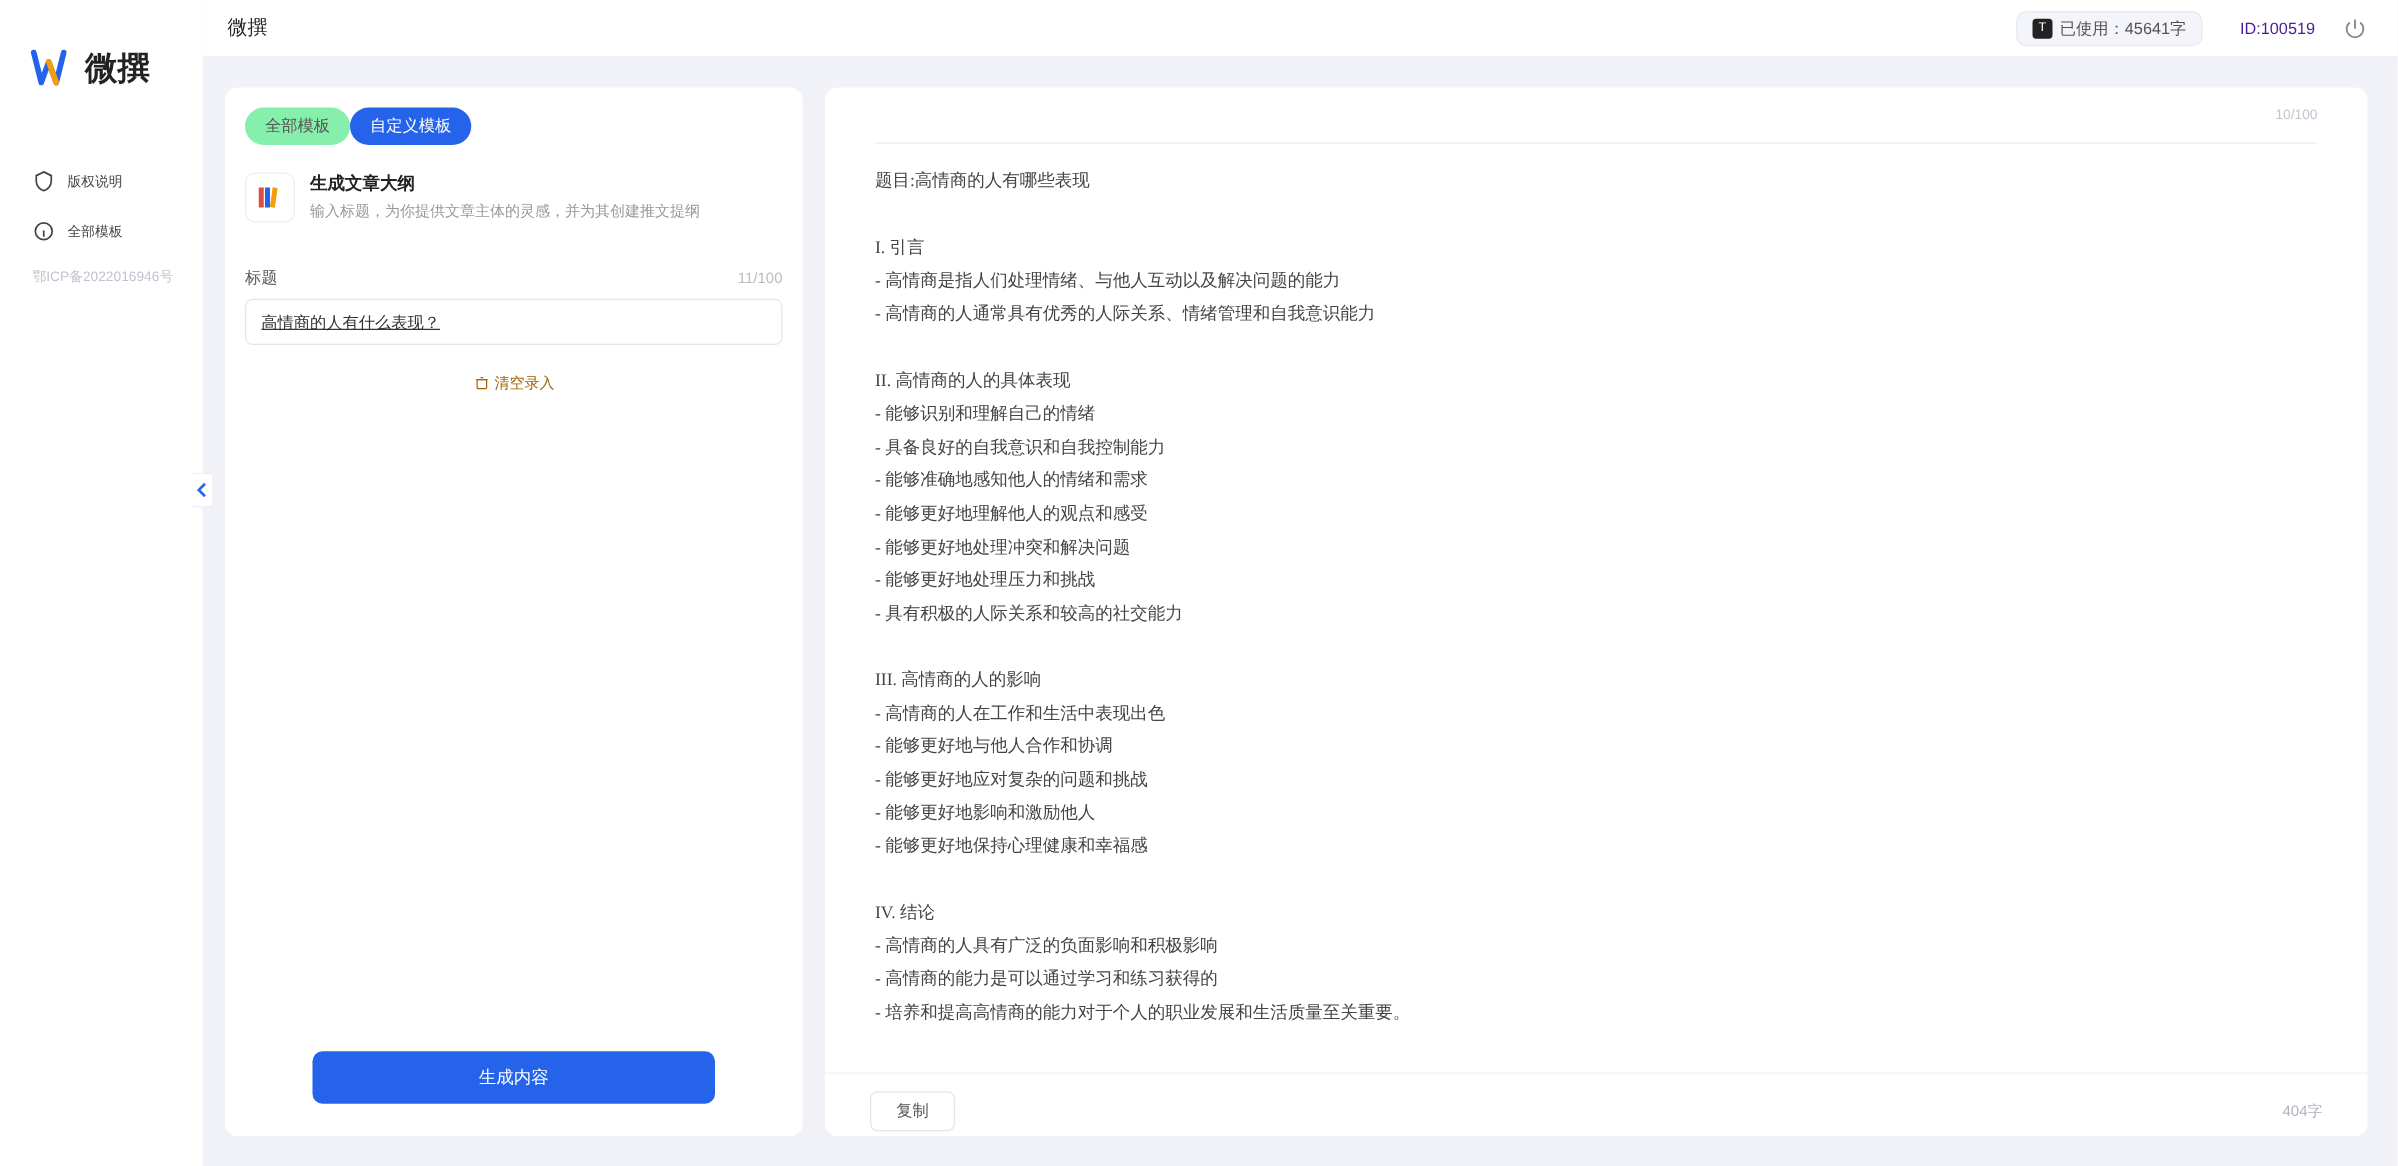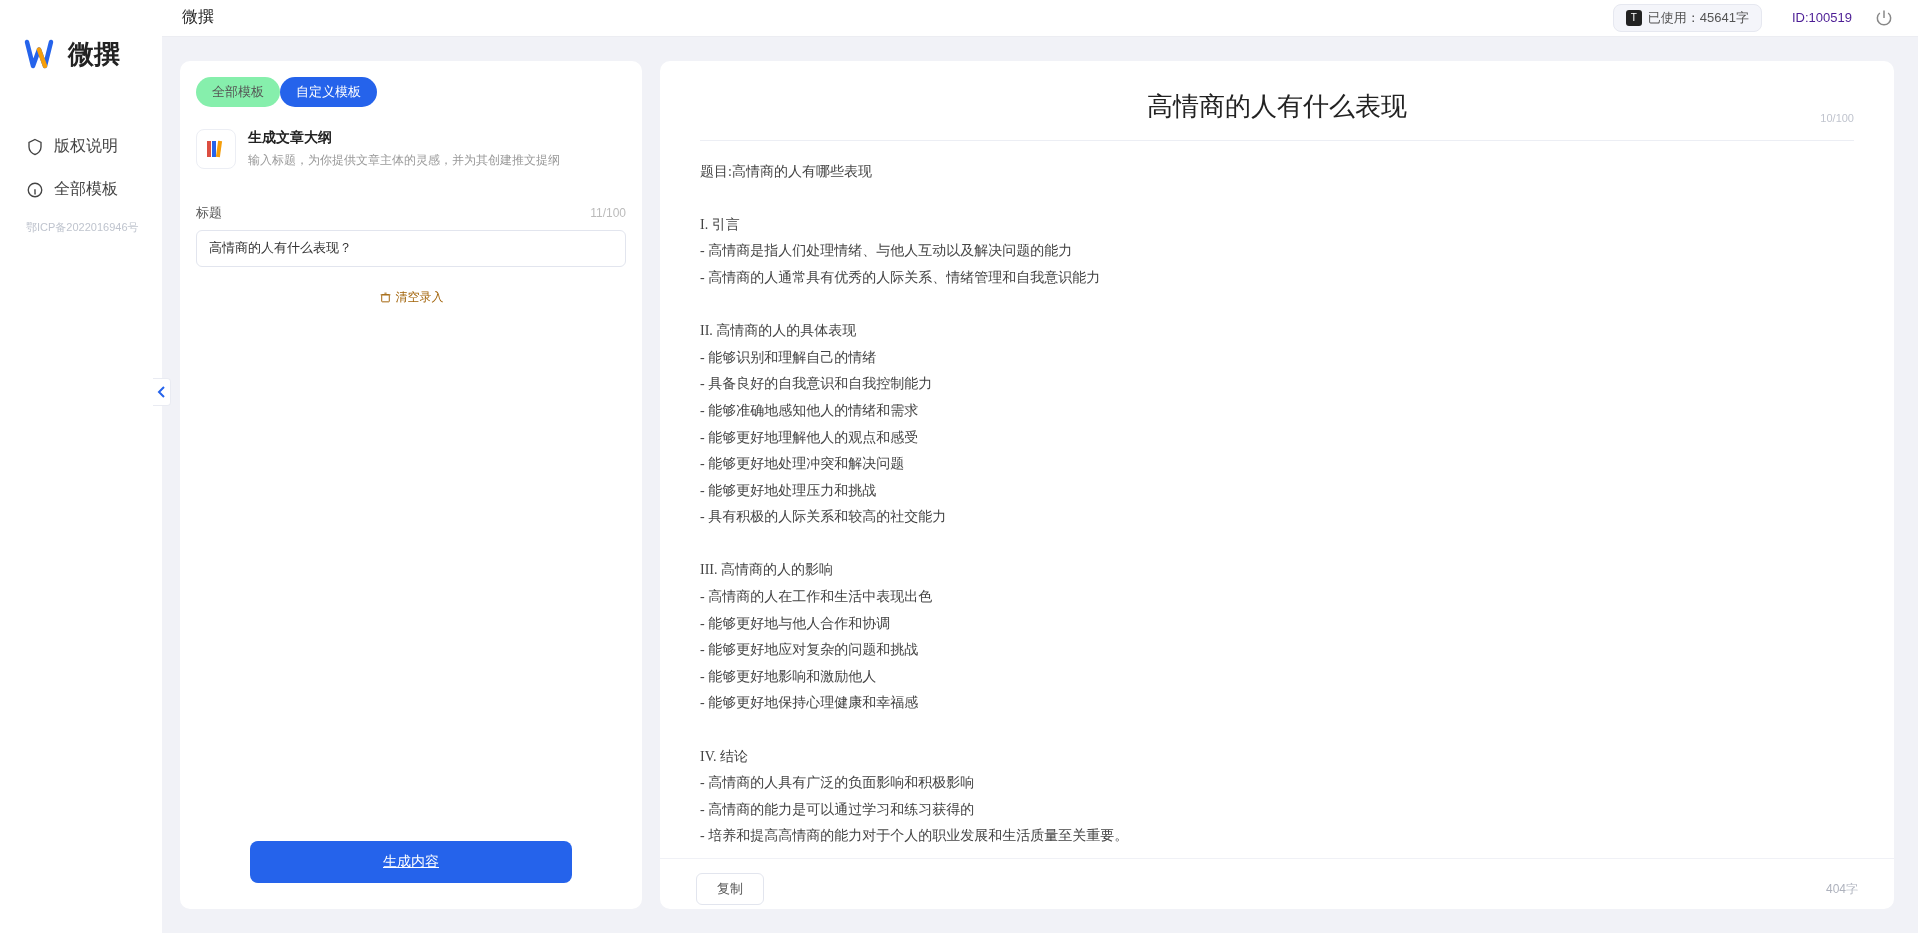"高情商的人有什么表现" div.out-title { html: <div>高情商的人有什么表现</div> -> none }
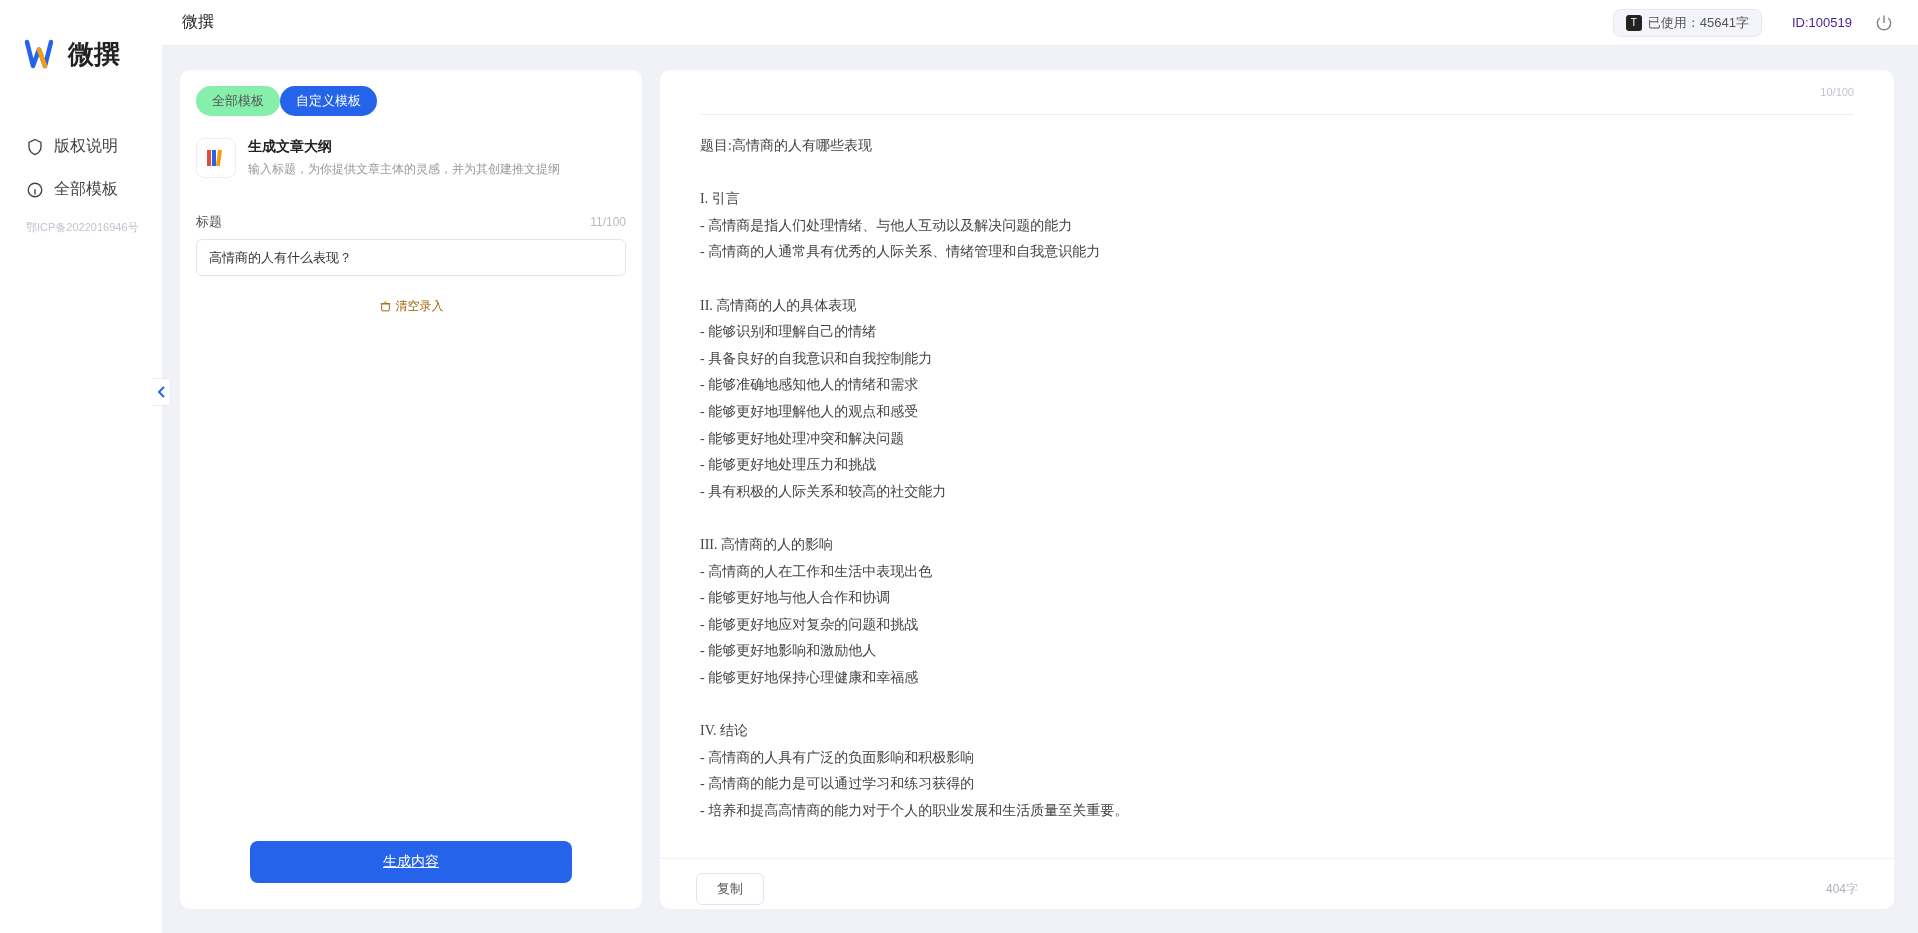"版权说明" .sidebar-bottom .nav-item { font-size: 16px -> 11px }
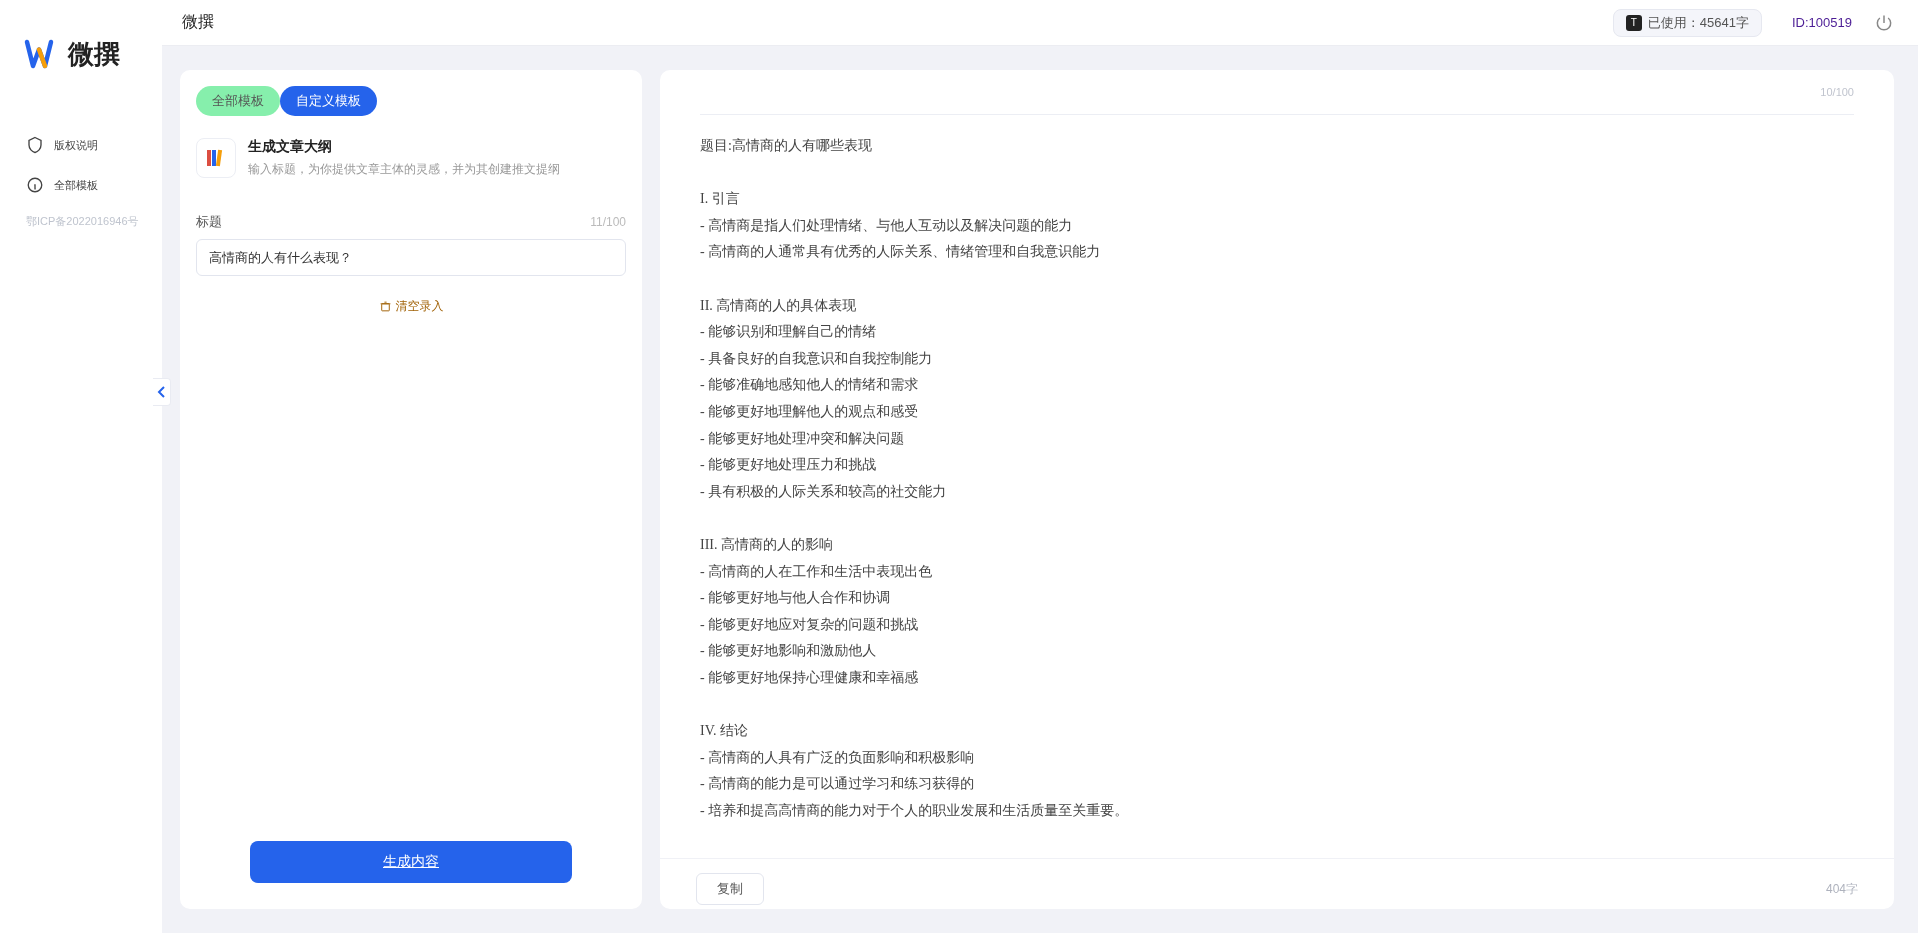"高情商的人有什么表现？" .input-box { text-decoration: none -> underline }
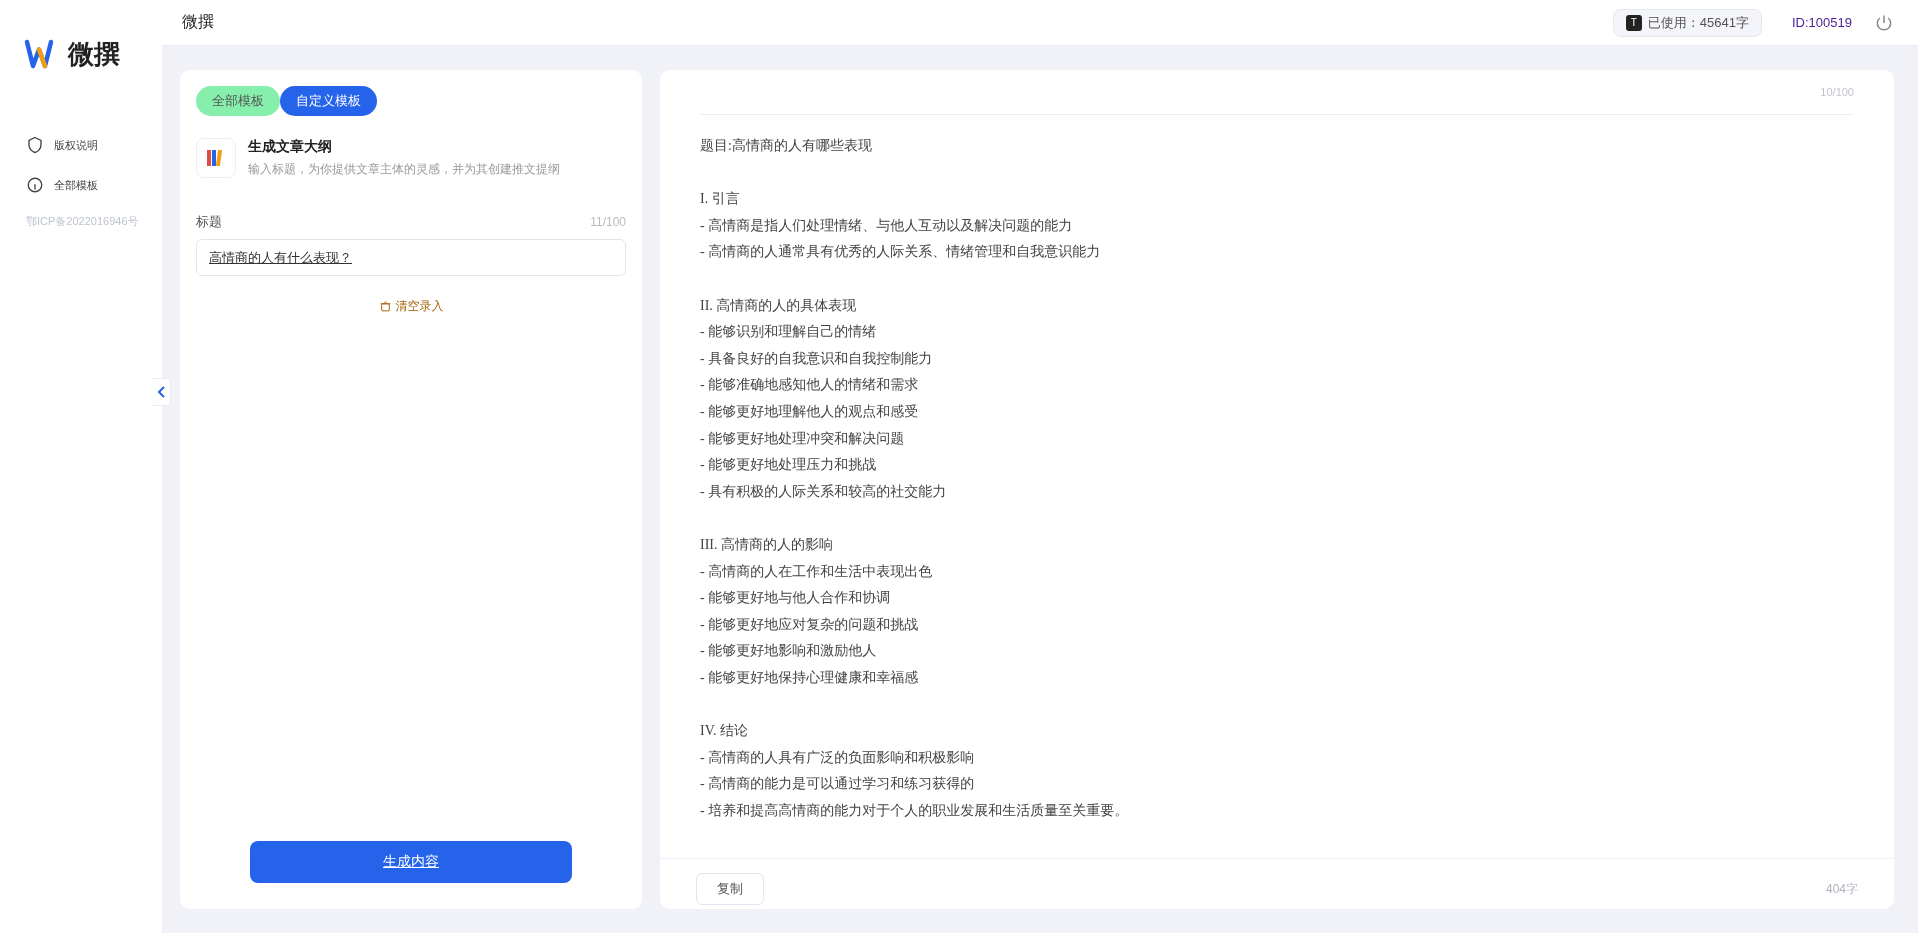"生成内容" .gen-btn { text-decoration: underline -> none }
